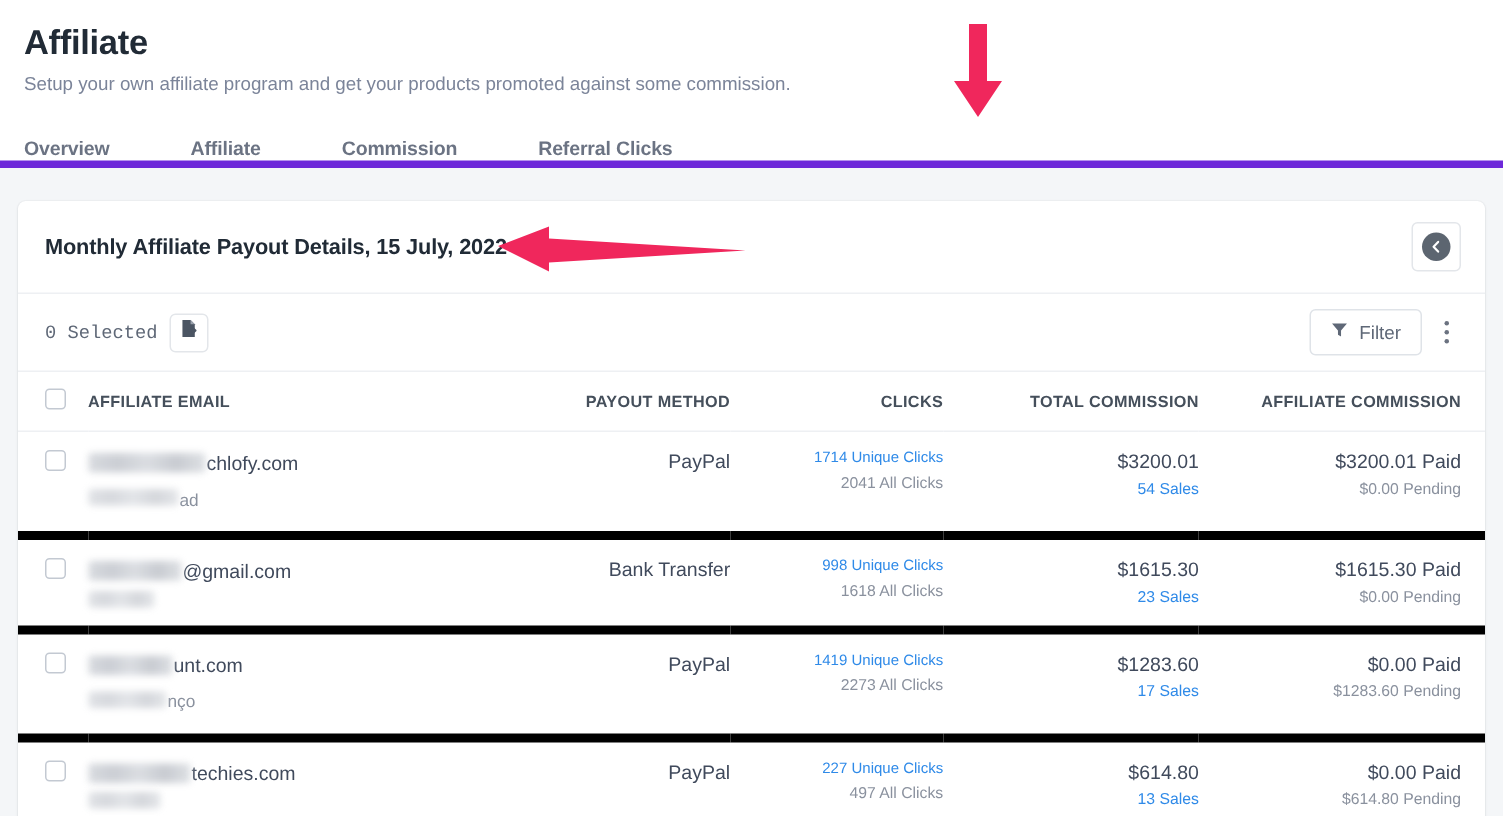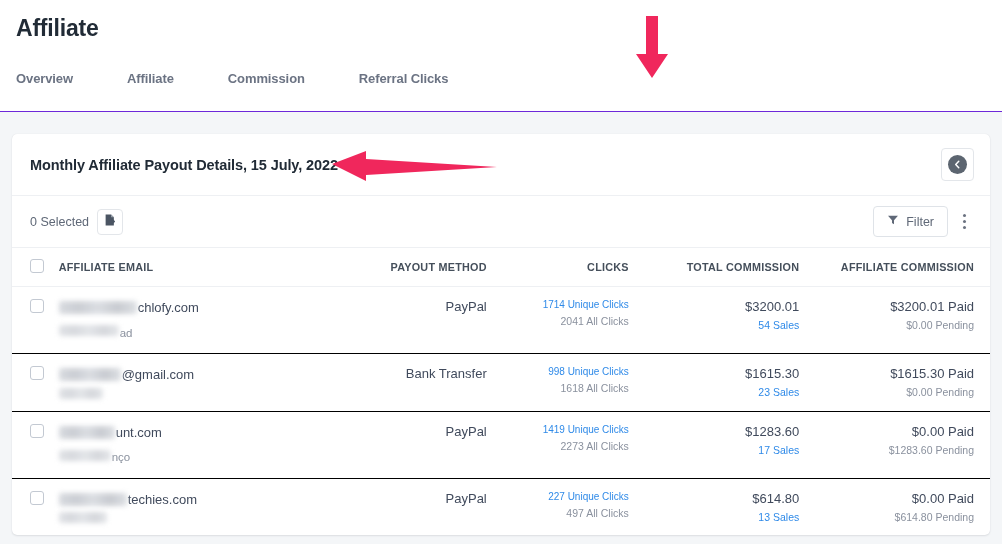"Affiliate" .page-header { border-bottom: 1px solid #6d28d9 -> 5px solid #6d28d9 }
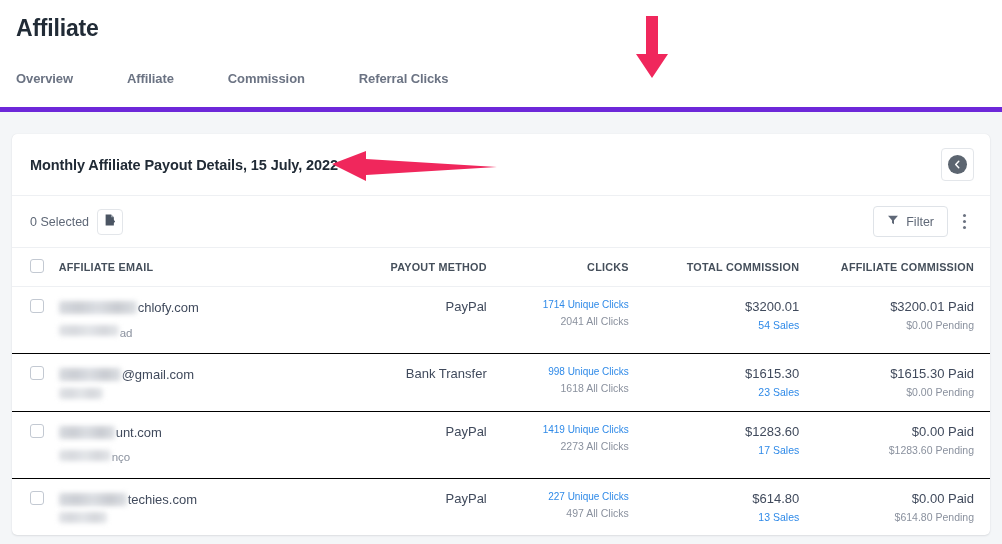"Setup your own affiliate program" p.page-subtitle { html: none -> <p>Setup your own affiliate program and get your products promoted against some commission.</p> }
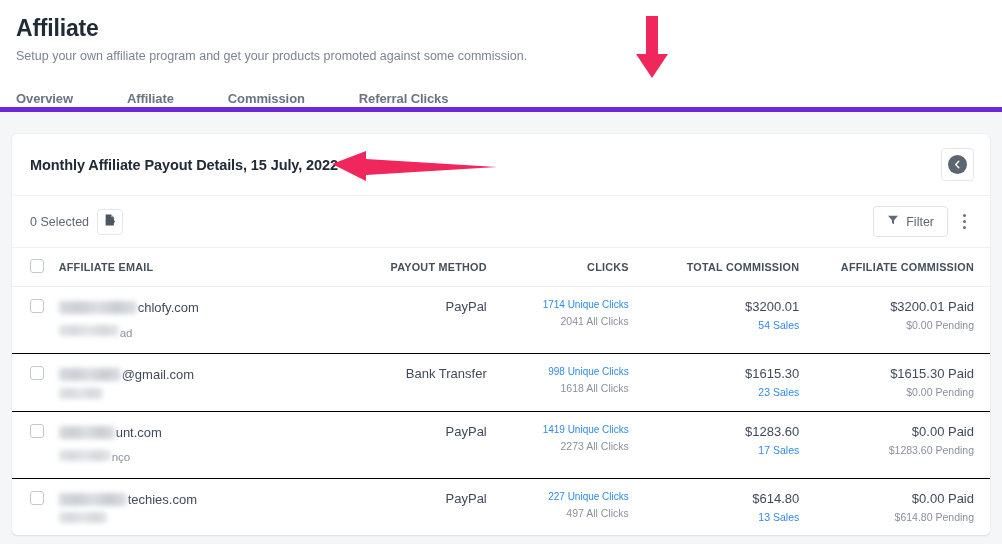"0 Selected" .toolbar-left { font-family: none -> Liberation Mono, monospace }
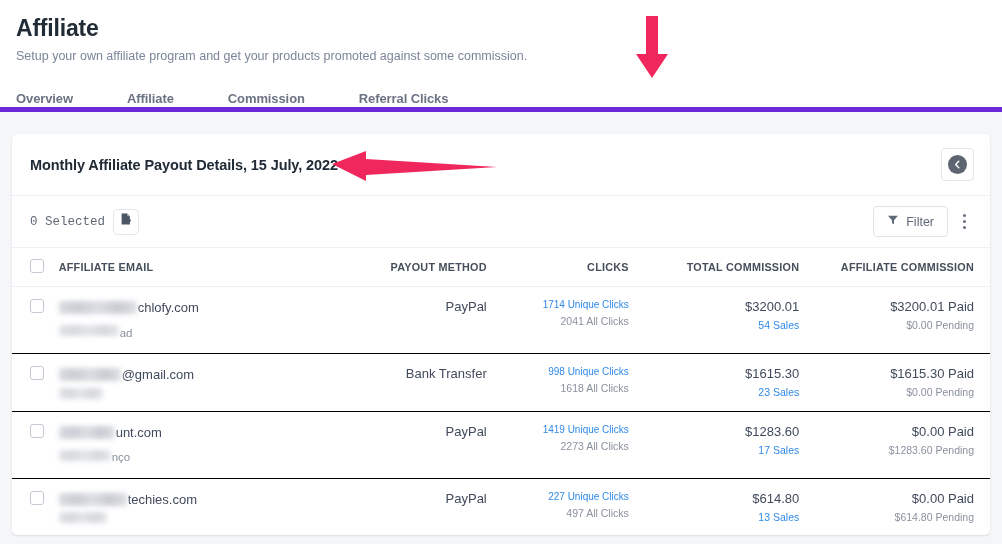"chlofy.com" .payout-table td { border-bottom: 1px solid #000000 -> 6px solid #000000 }
